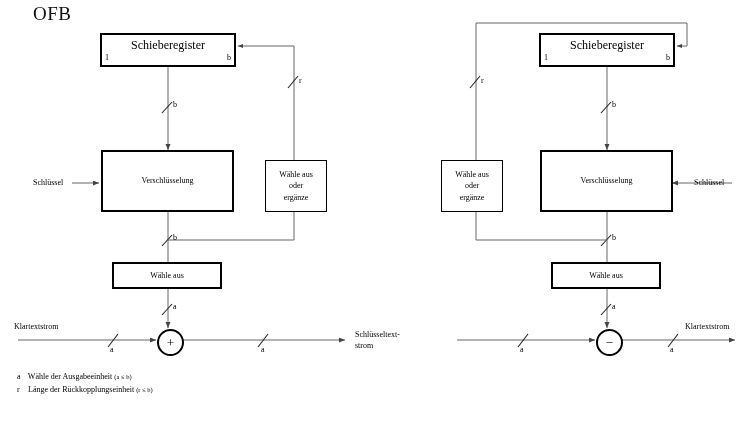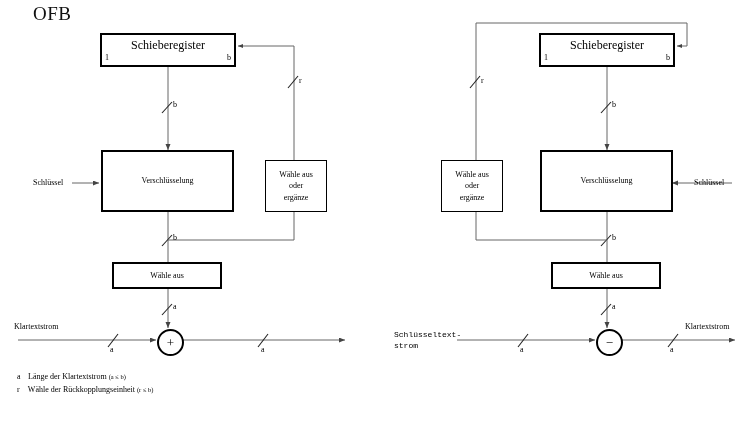"Schlüsseltext-" div.lbl { font-family: Liberation Mono, monospace -> none; left: 394px -> 355px }
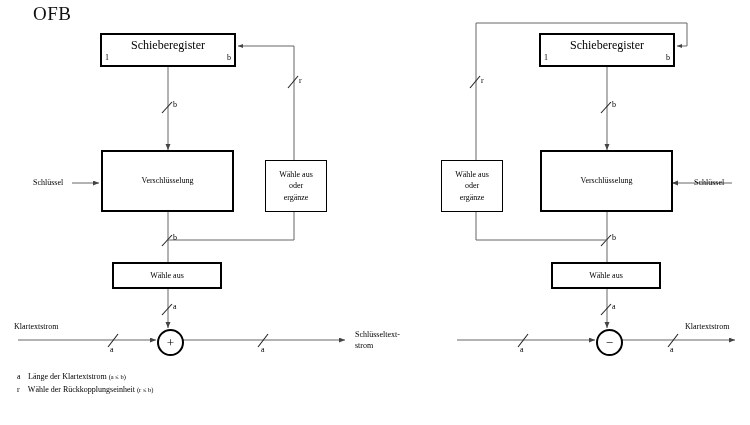"Länge der Klartextstrom" span { text: Länge der Klartextstrom -> Wähle der Ausgabeeinheit }
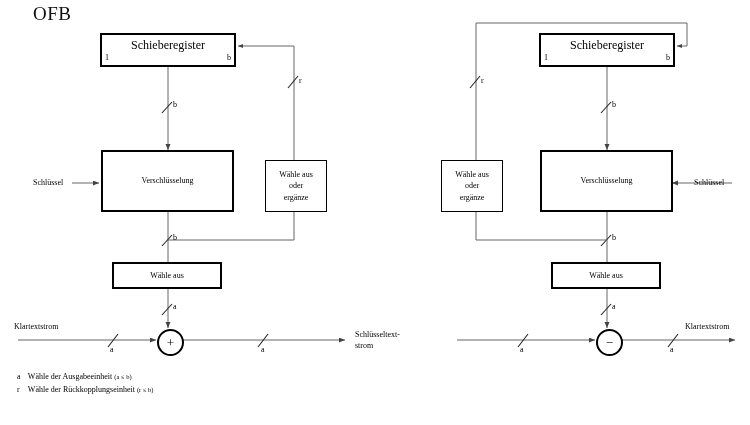"Wähle der Rückkopplungseinheit" span { text: Wähle -> Länge }
